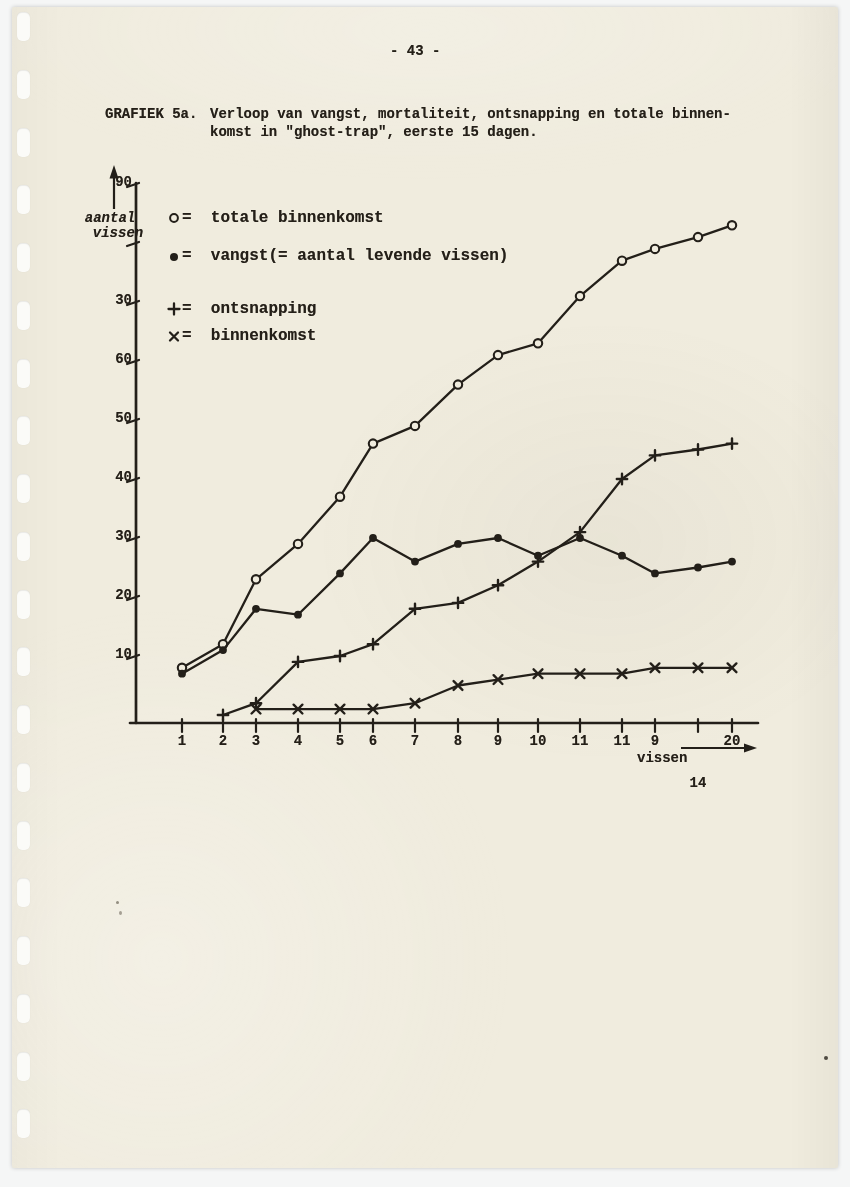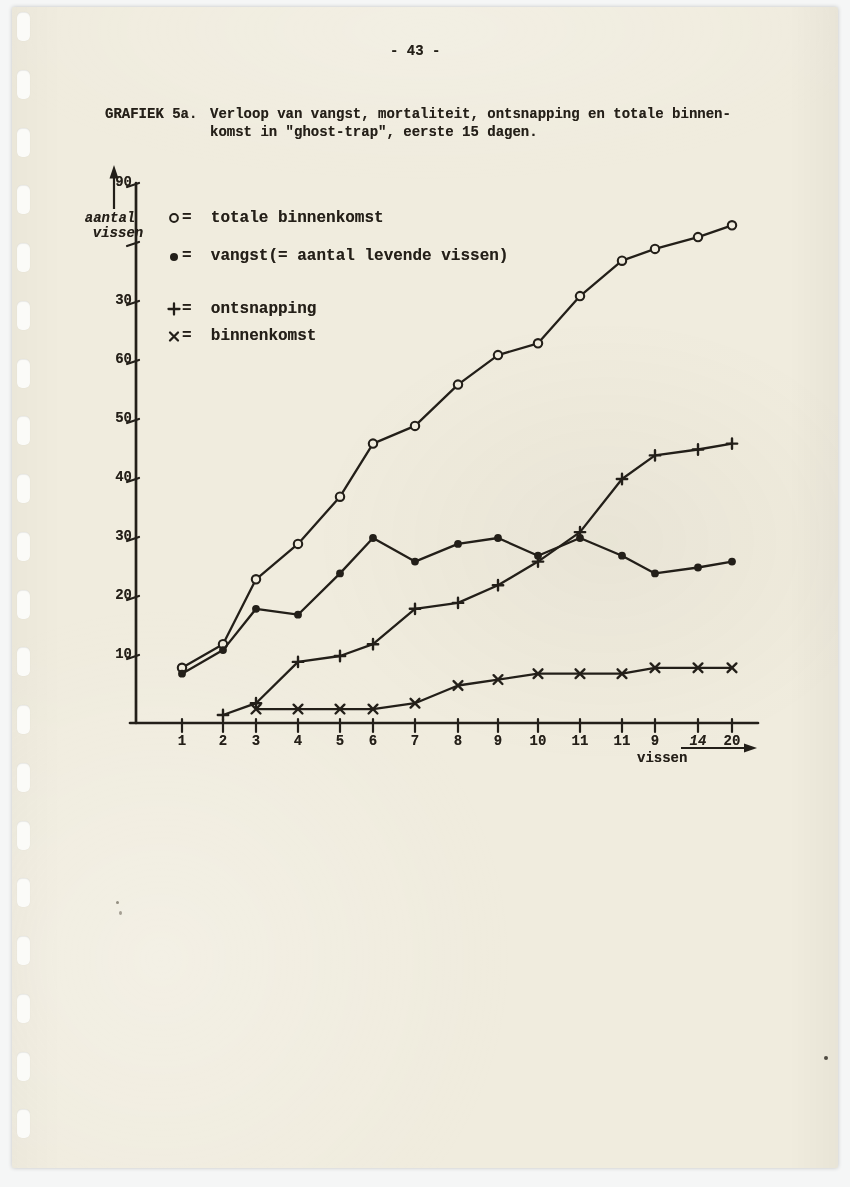"14" div.tw { font-style: italic -> none; top: 734px -> 776px }
